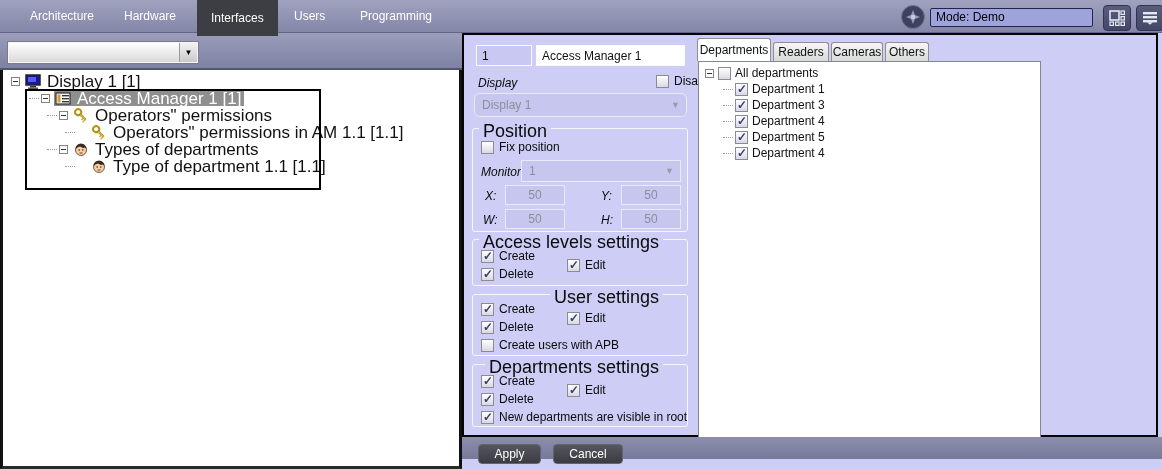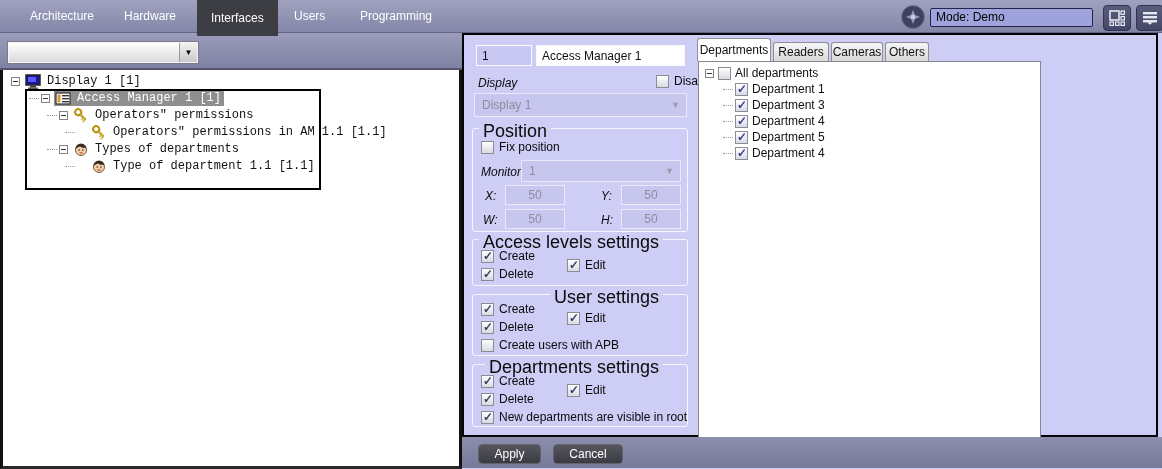"Display 1 [1]" .tree-row { font-family: Liberation Mono, monospace -> none; font-size: 12px -> 17px }
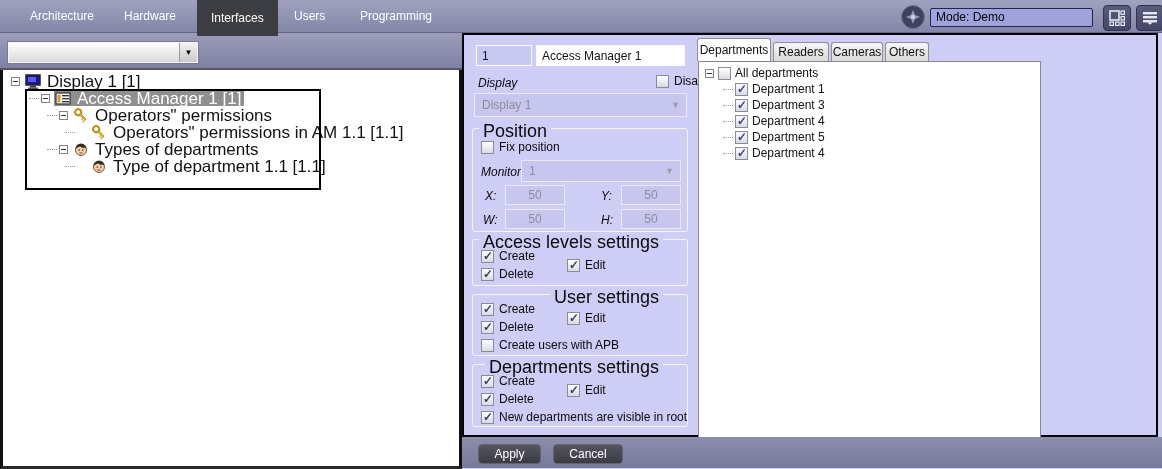"Display 1" div.ddl { border-radius: none -> 6px }
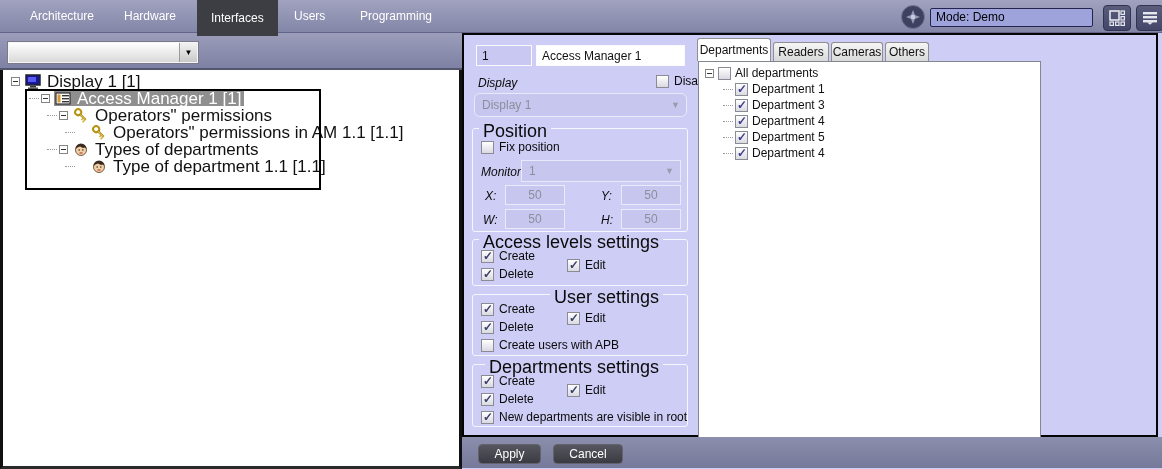"Apply" .footer-bar { height: 31px -> 22px }
